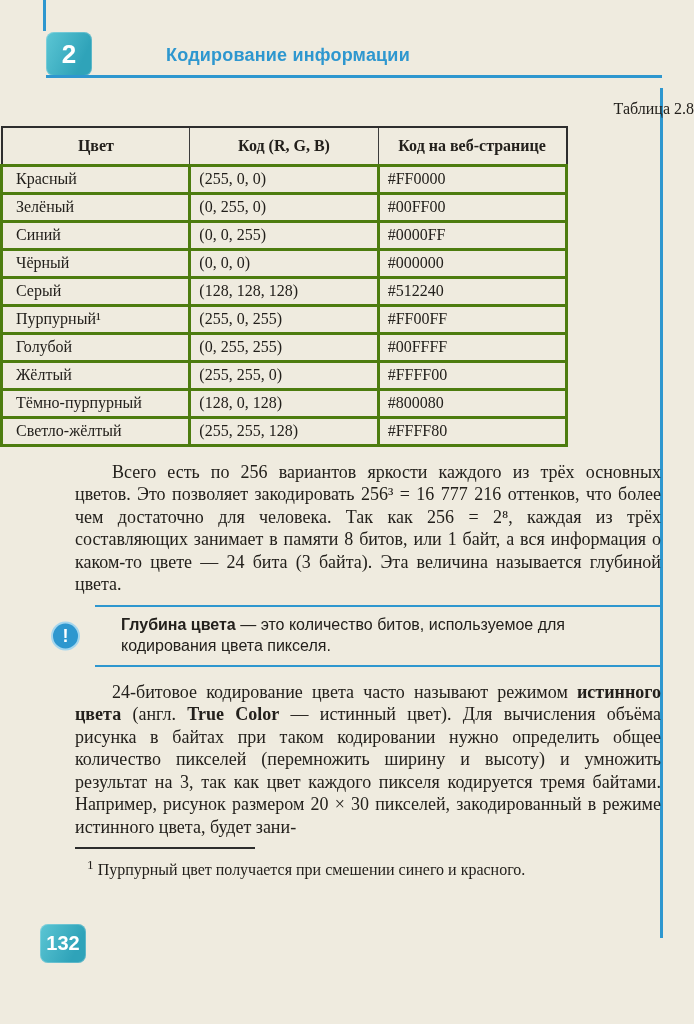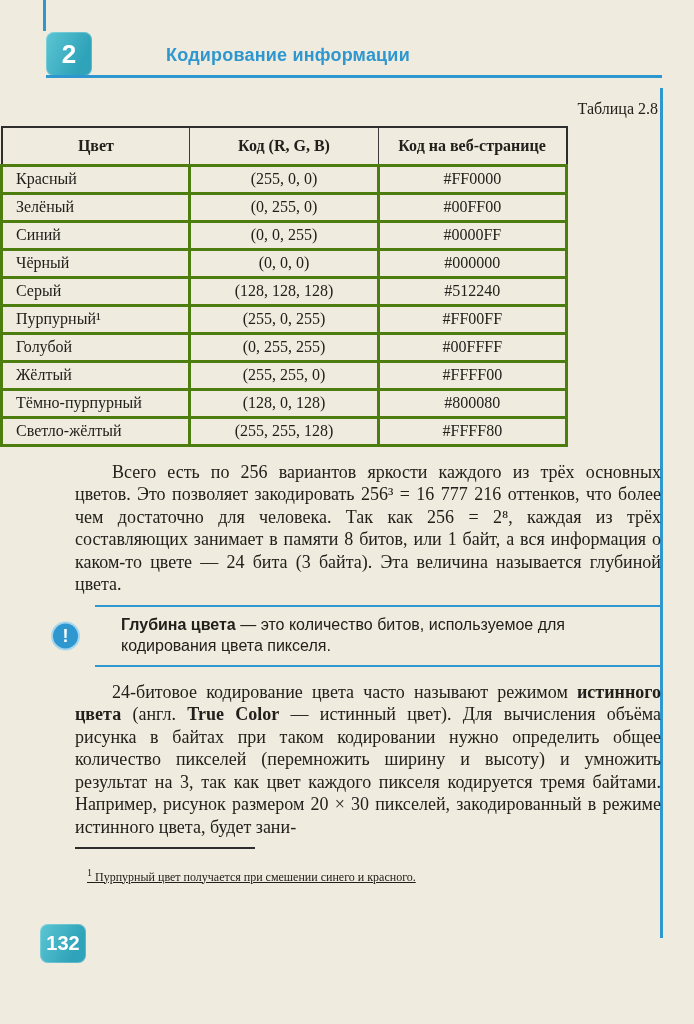"Таблица 2.8" .table-caption { padding-right: 36px -> none }
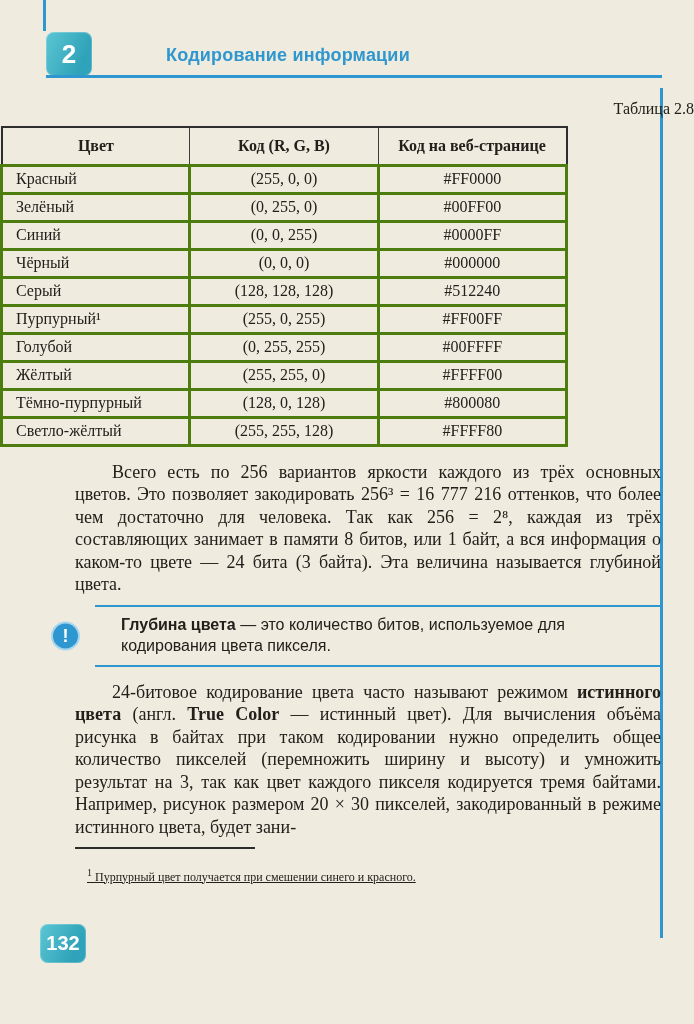"(255, 0, 0)" .color-table td.col-center { text-align: center -> none }
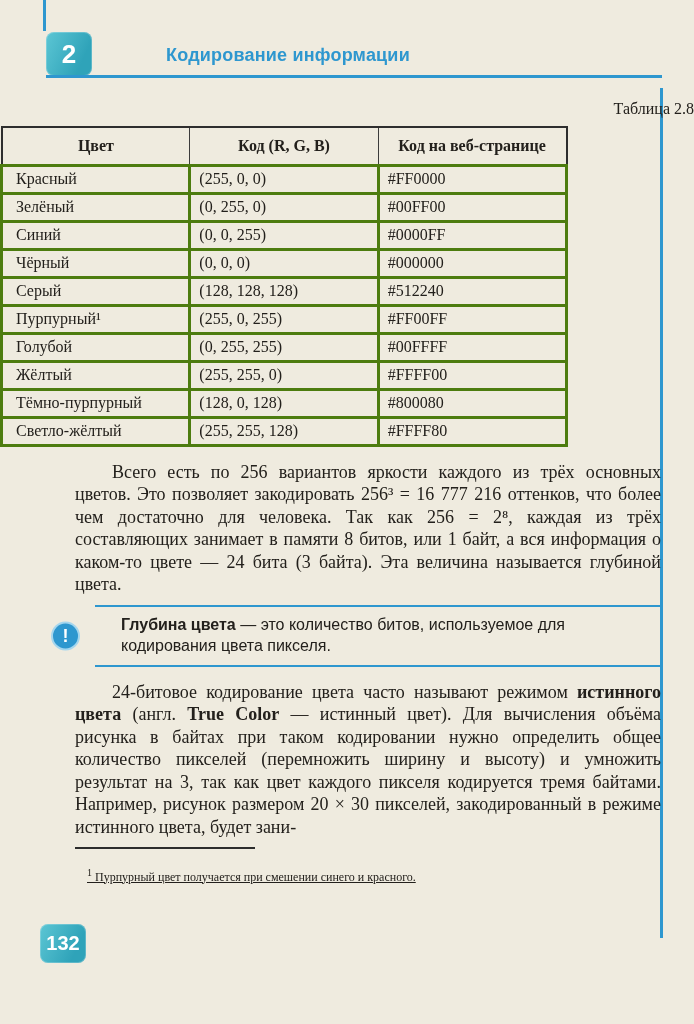"1 Пурпурный цвет получается при" .footnote-text { font-size: 12px -> 16px; margin-top: 14px -> 6px; text-decoration: underline -> none }
